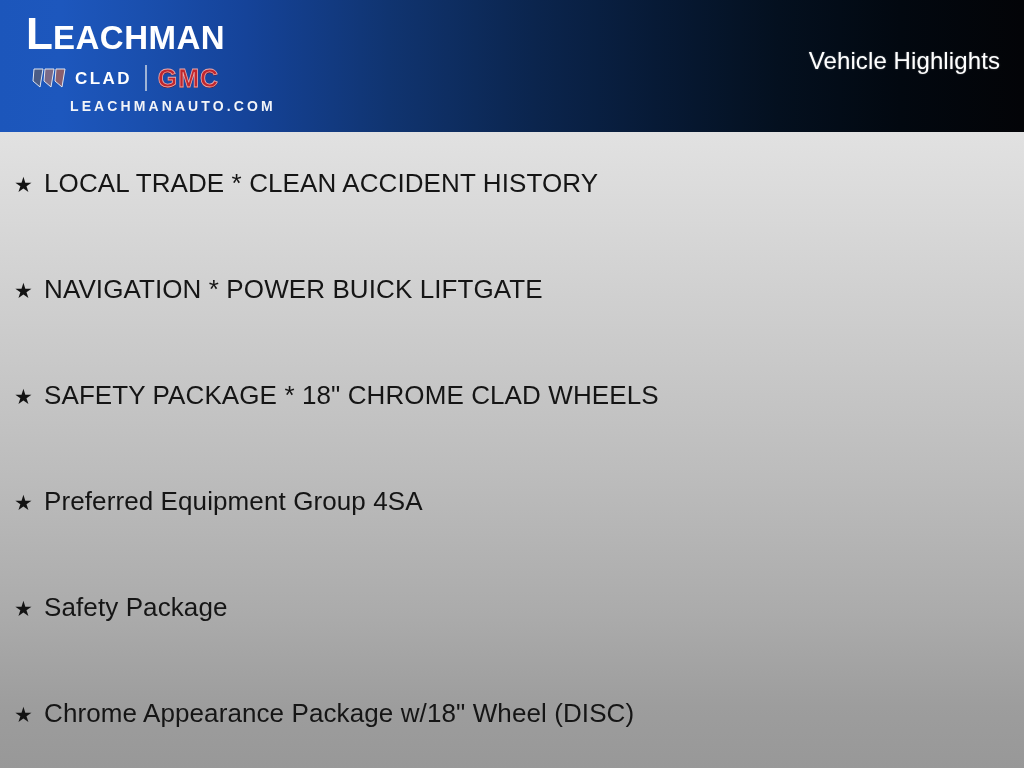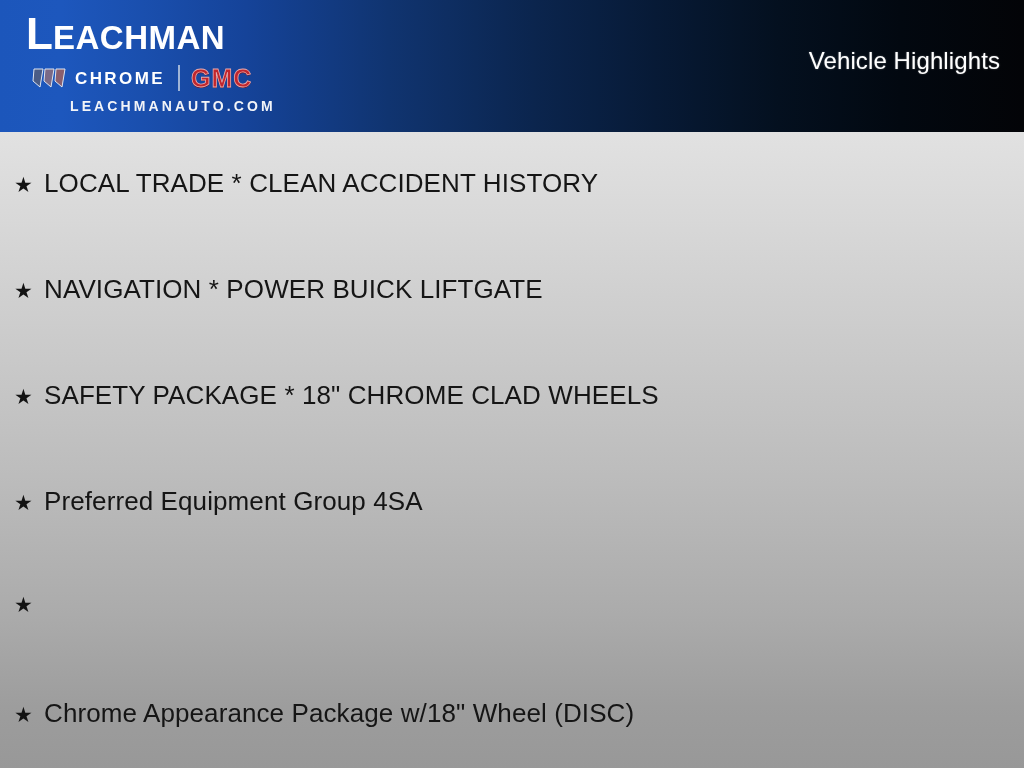"CHROME" span { text: CHROME -> CLAD }
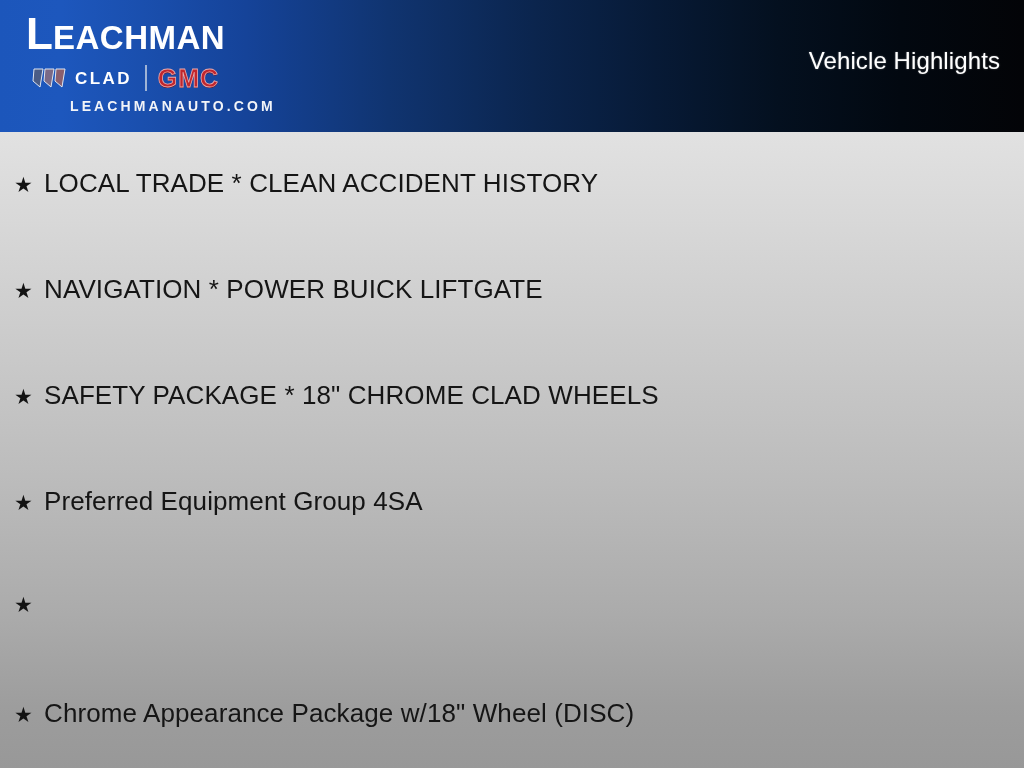"Safety Package" span.hl-text { html: none -> <span>Safety Package</span> }
